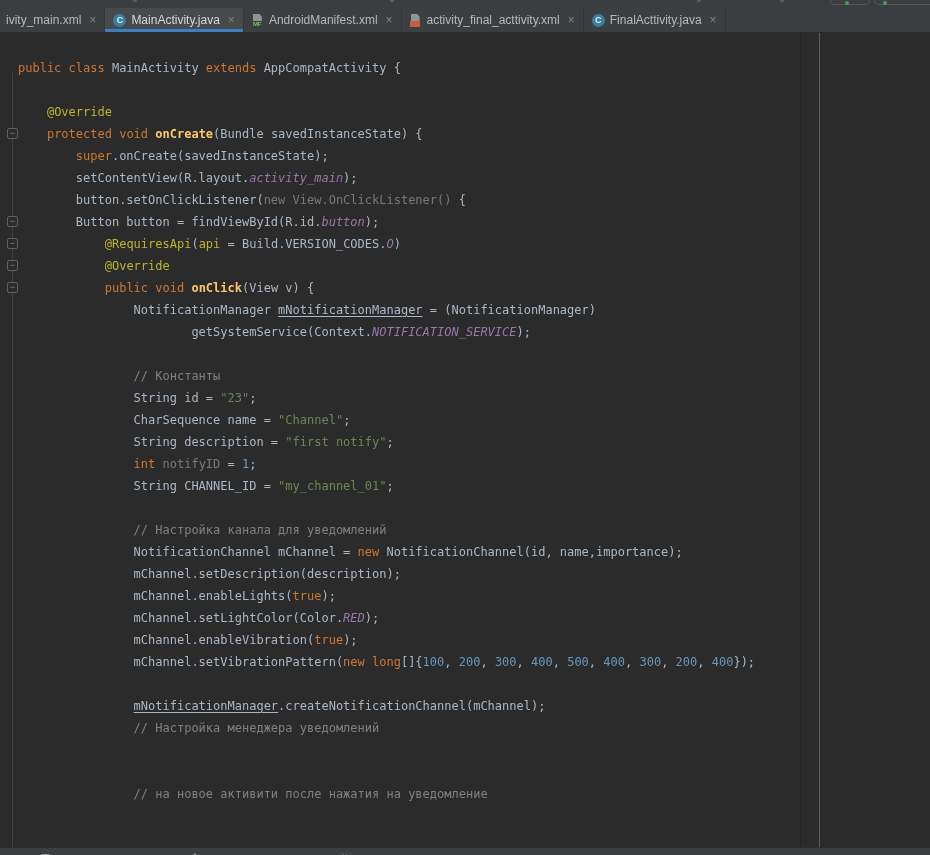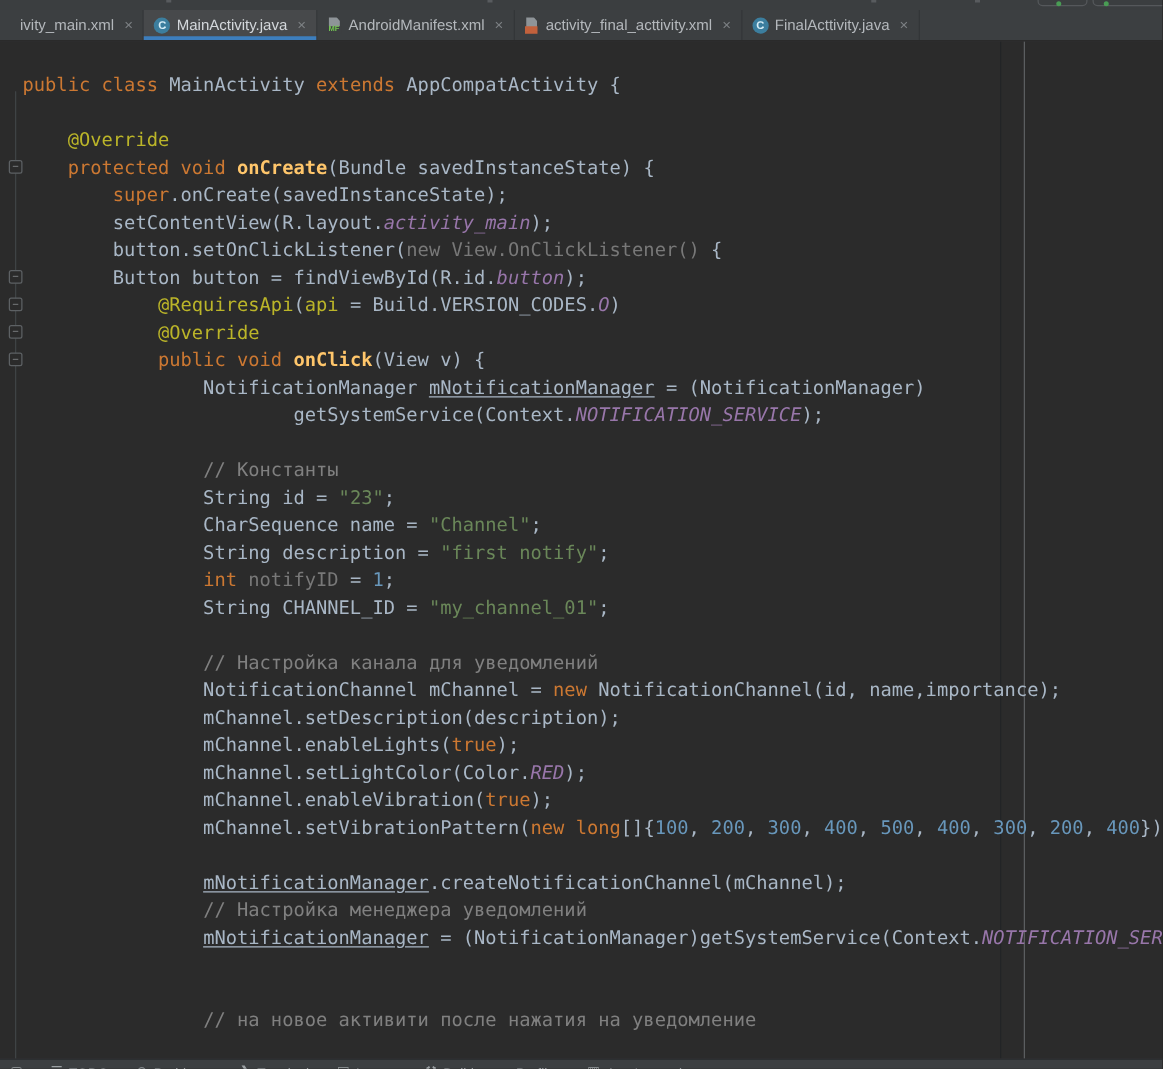"ivity_main.xml" .tab.first { padding-left: 16px -> 6px }
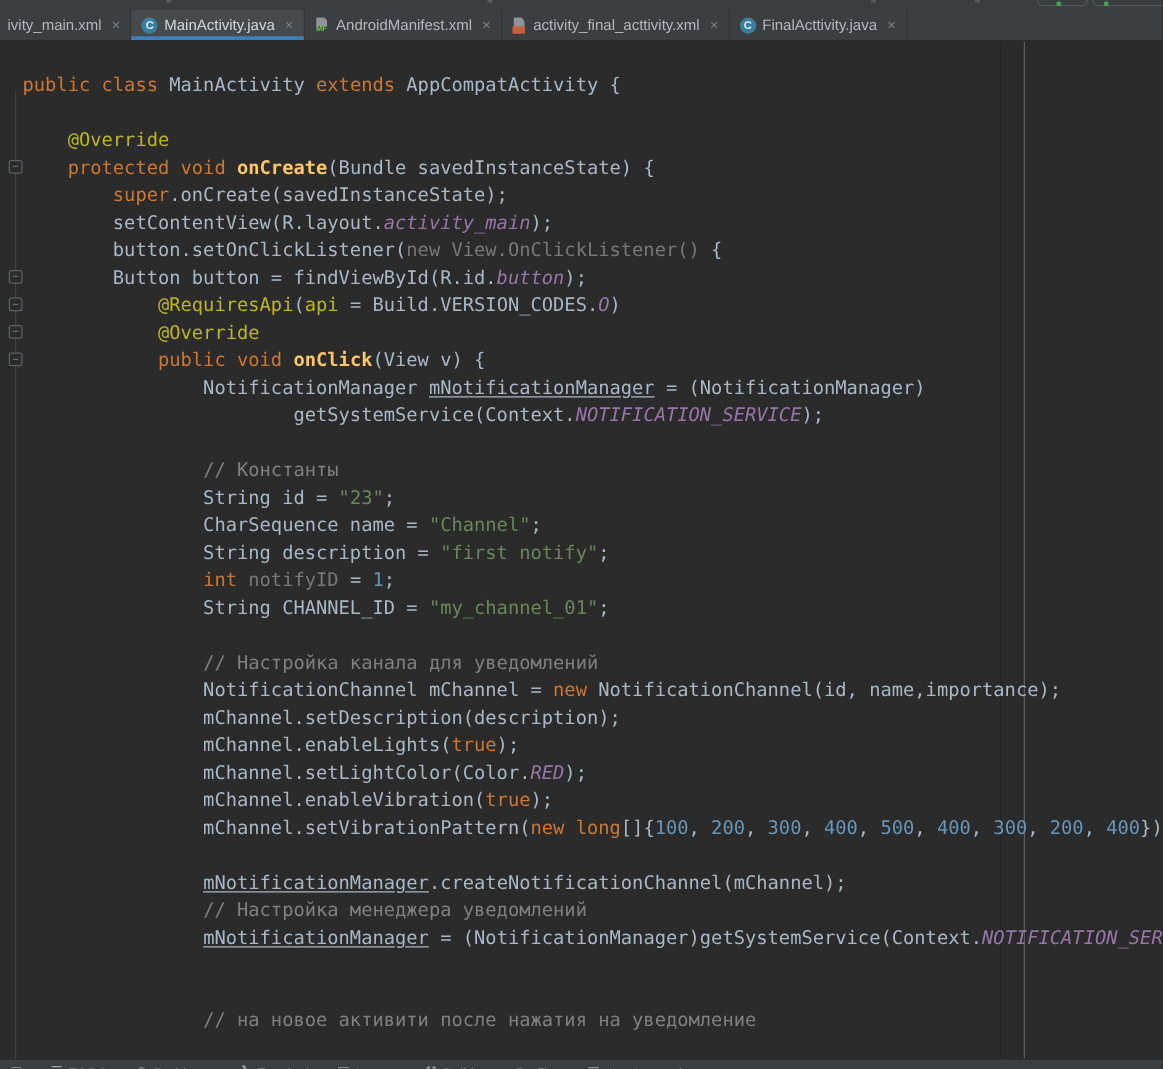"public class MainActivity extends" .code { font-size: 15px -> 12px }
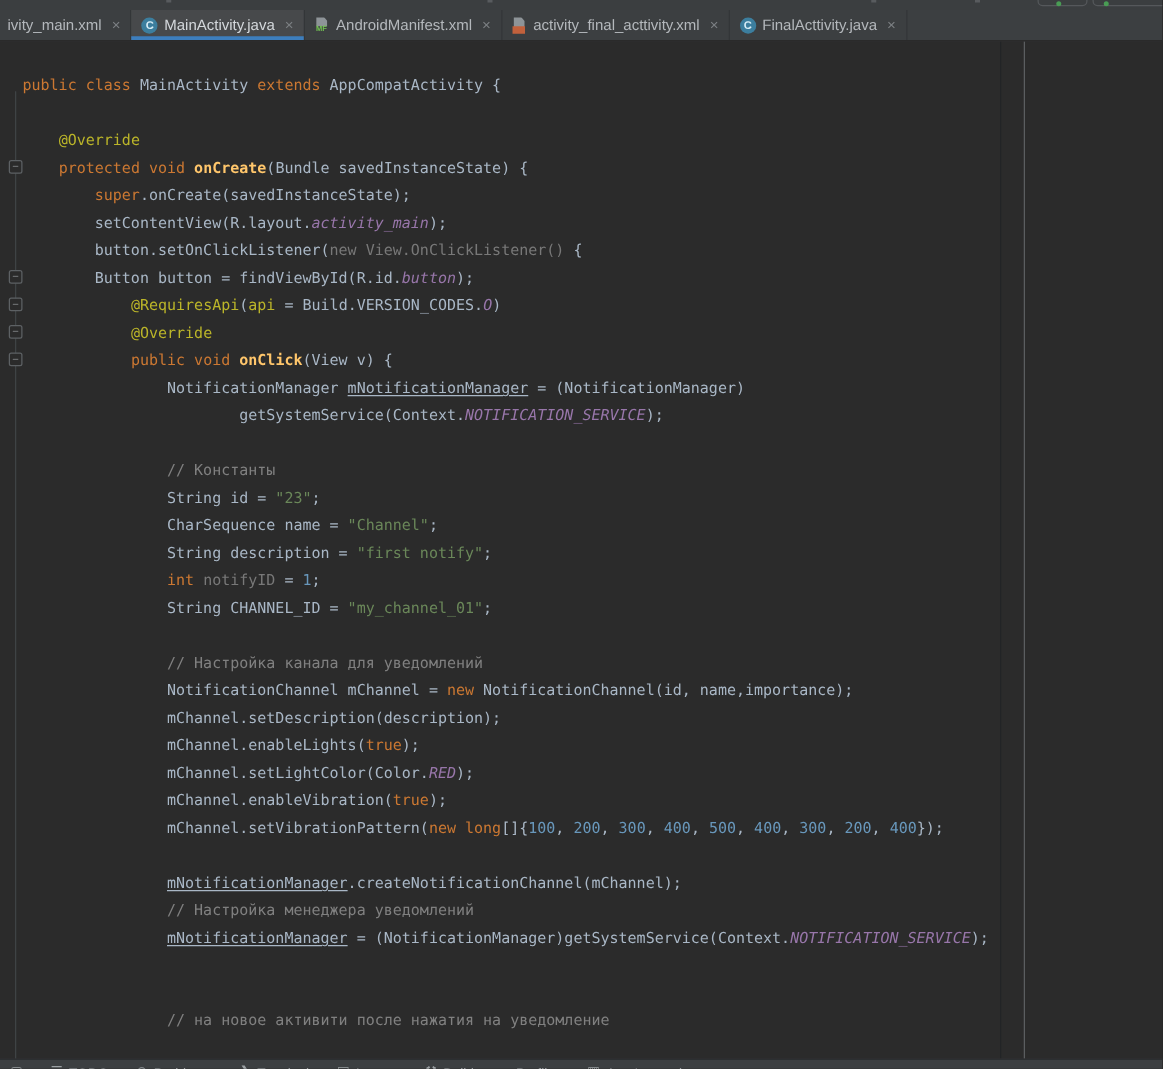"mNotificationManager =" div.code-line { html: <div><span> </span><span>mNotificationManager</span><span> = (NotificationManager)getSystemService(Context.</span><span>NOTIFICATION_SERVICE</span><span>);</span></div> -> none }
